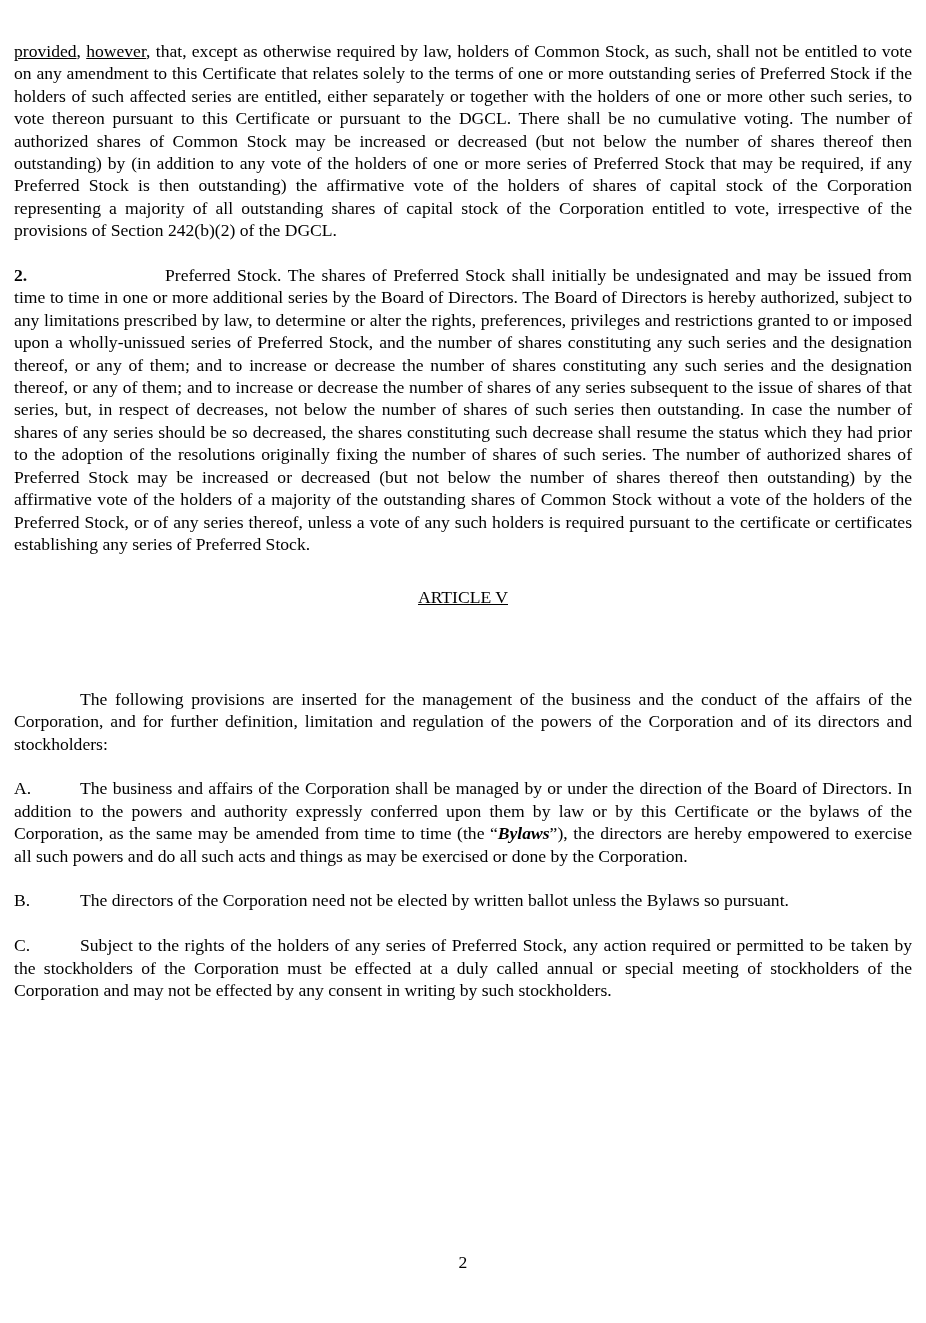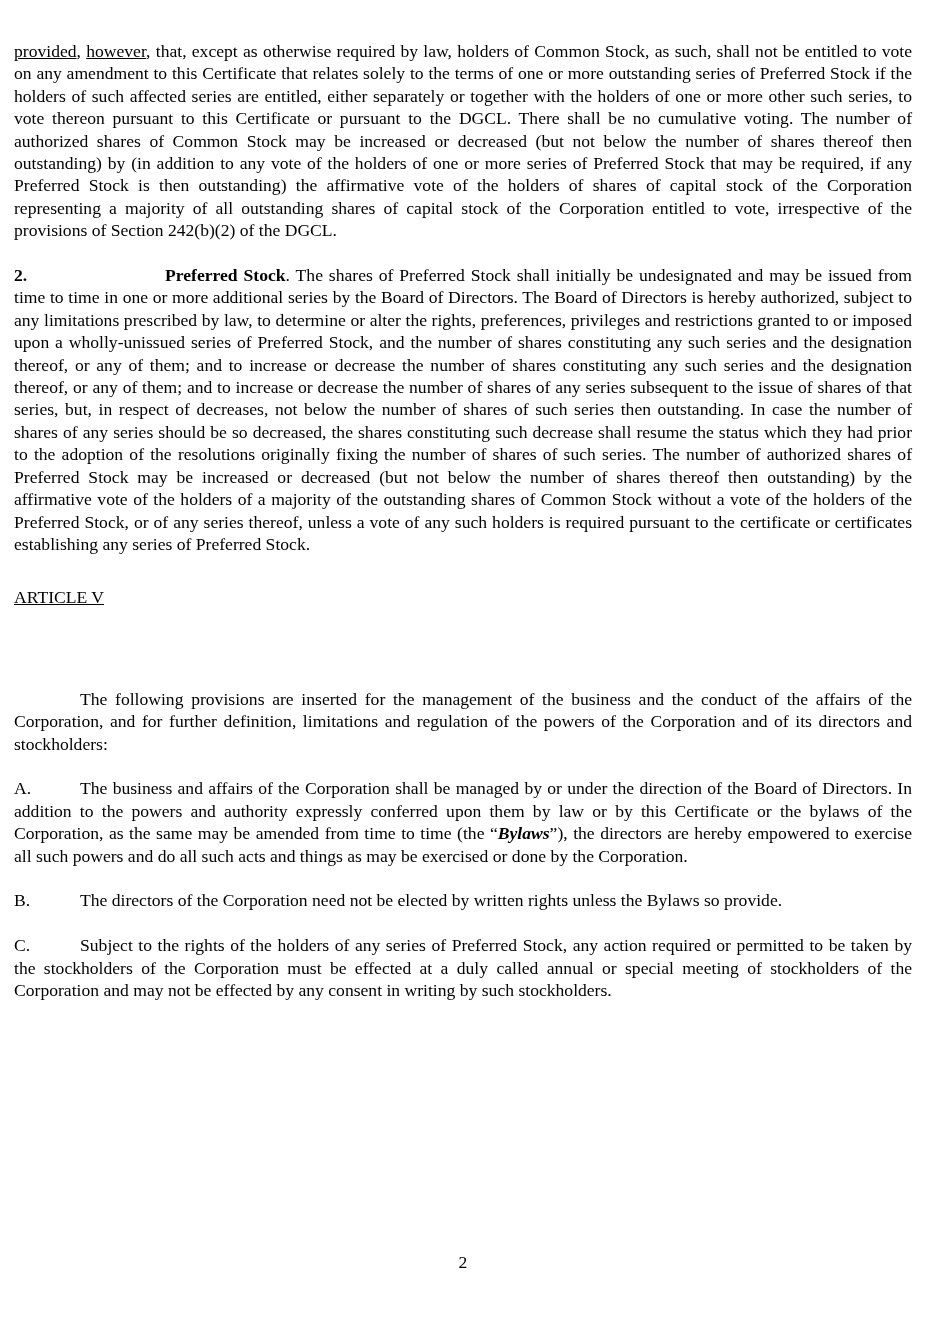"Preferred Stock" .bold { font-weight: bold -> normal }
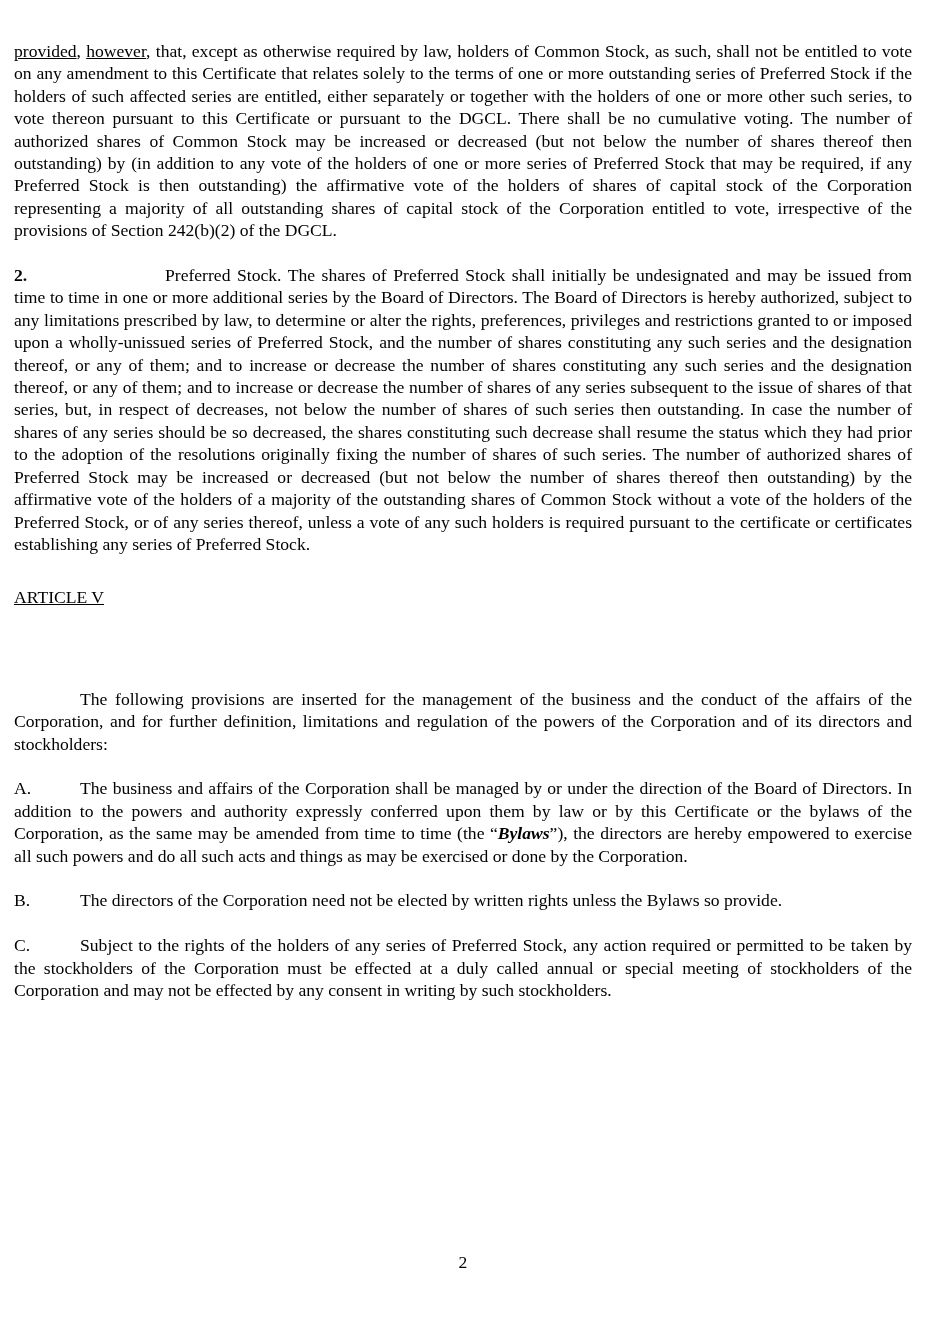"ARTICLE V" .article-heading { text-align: left -> center }
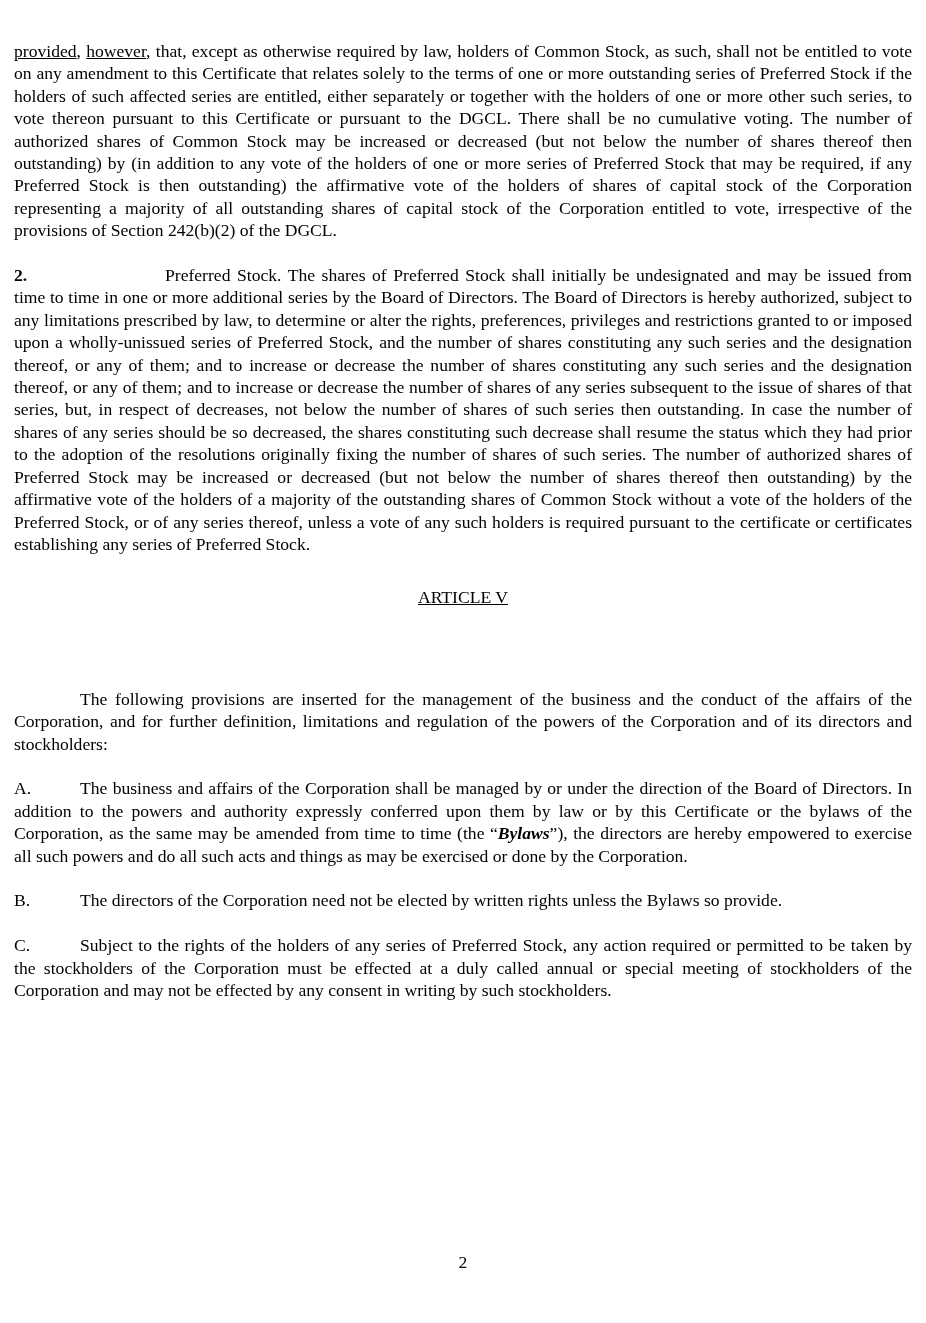"The following provisions are inserted" p.para-indent { text: limitations -> limitation }
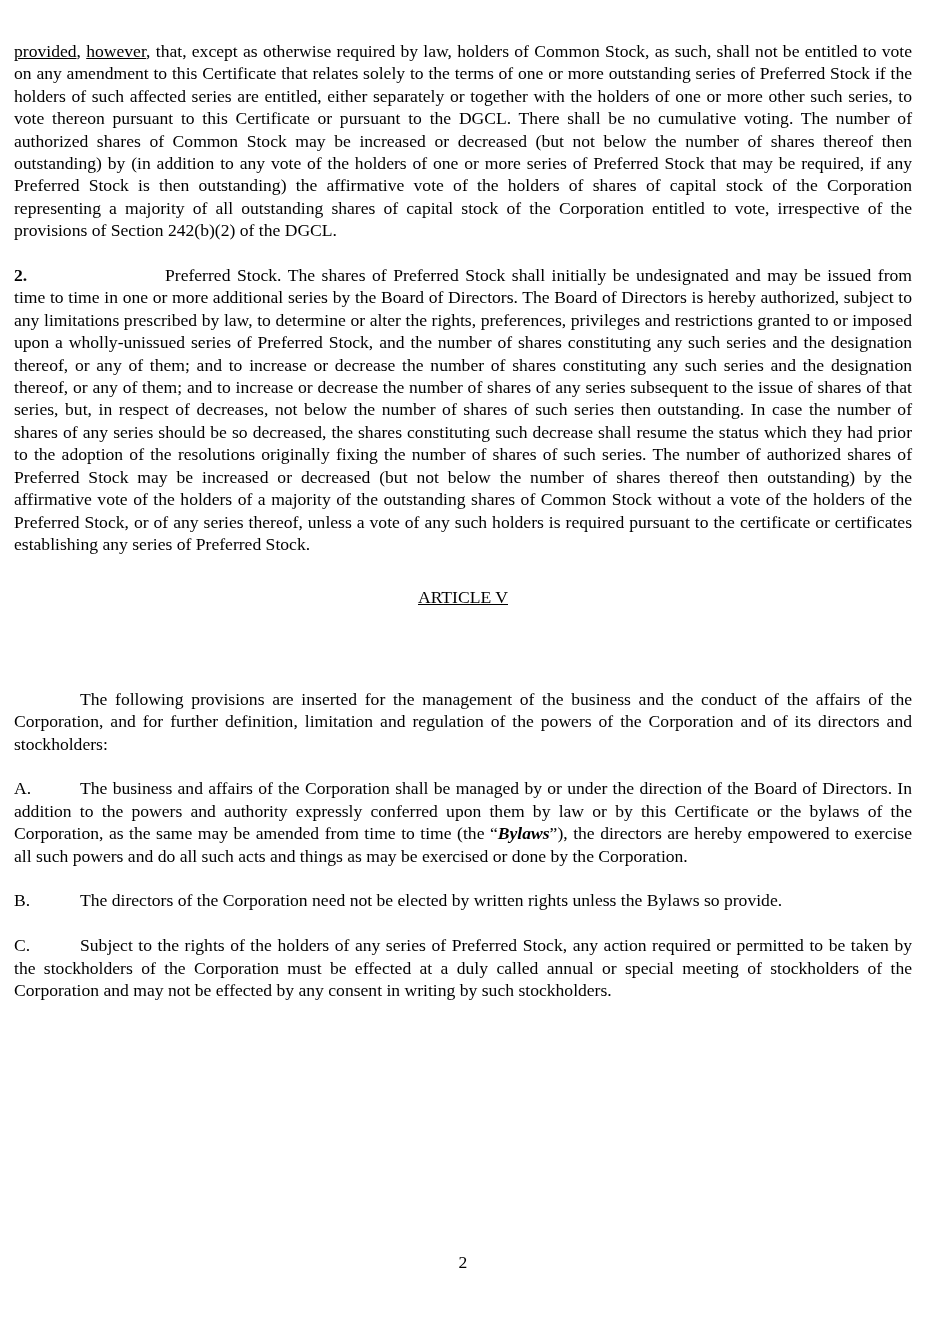"The directors of the Corporation" span { text: rights unless the Bylaws so provide -> ballot unless the Bylaws so pursuant }
